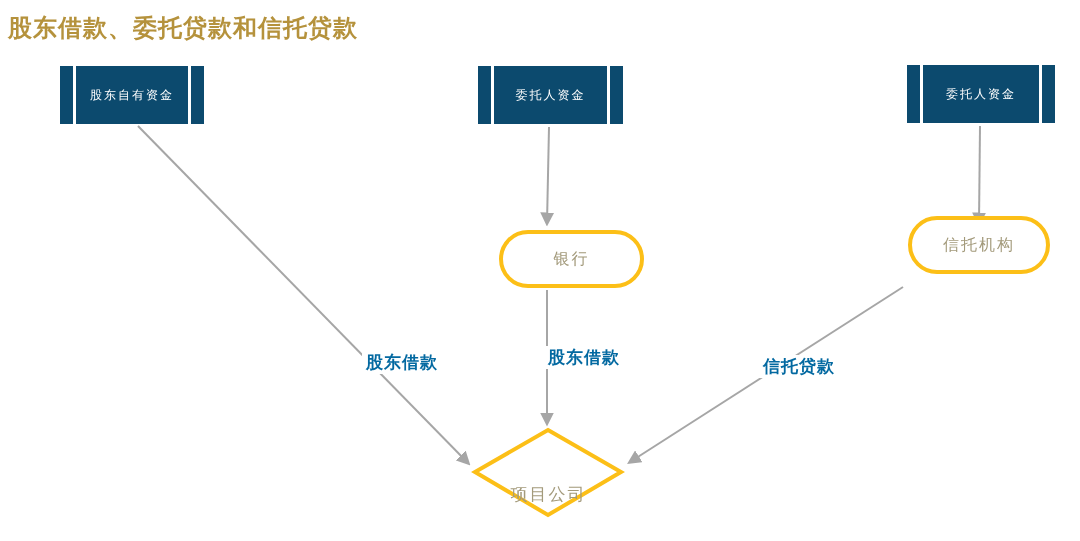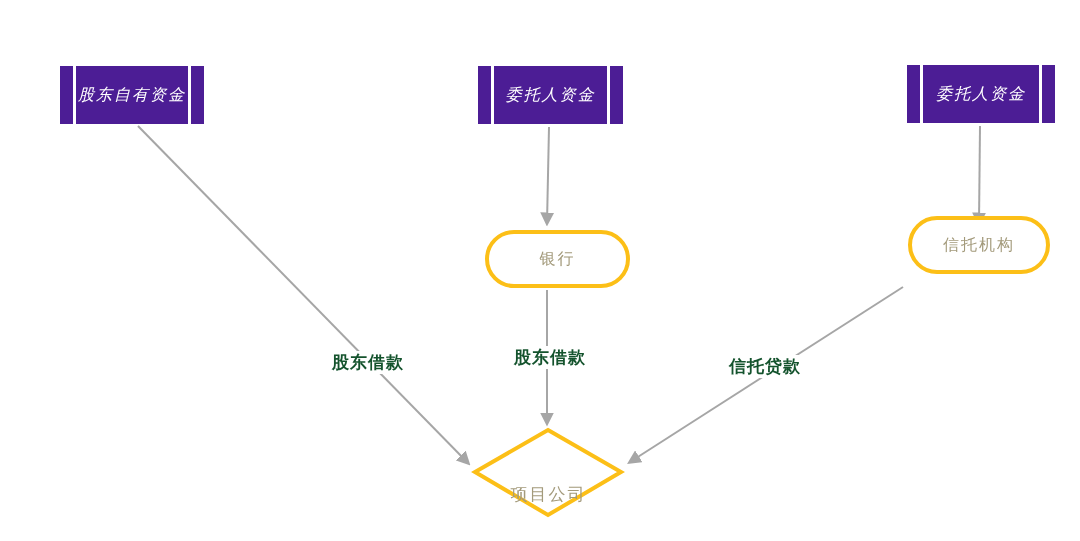"股东借款、委托贷款和信托贷款" div.title { html: none -> <div>股东借款、委托贷款和信托贷款</div> }
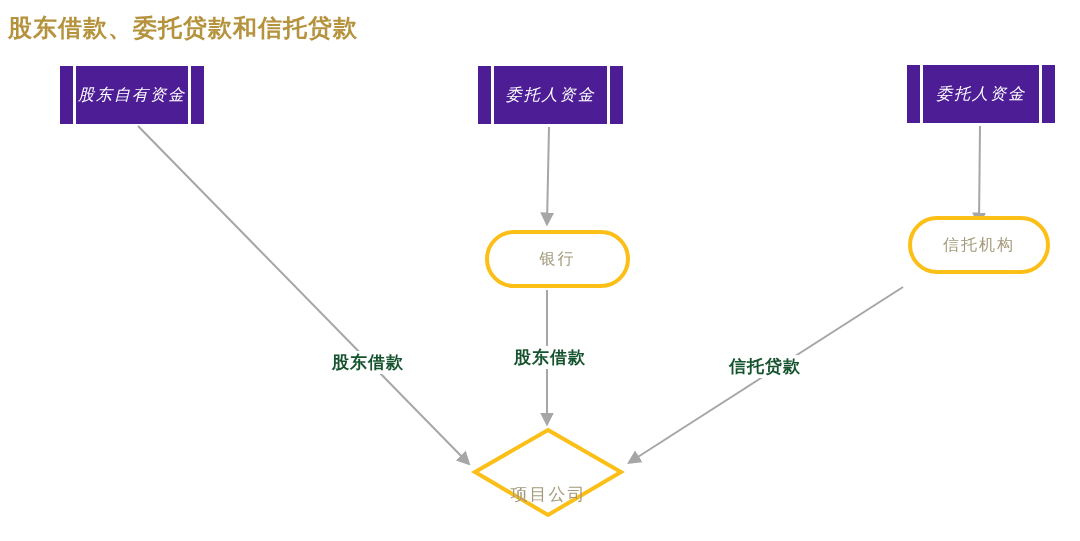"股东自有资金" .pp-box { background: #4c1d95 -> #0c4a6e; font-size: 16px -> 12px; font-style: italic -> none }
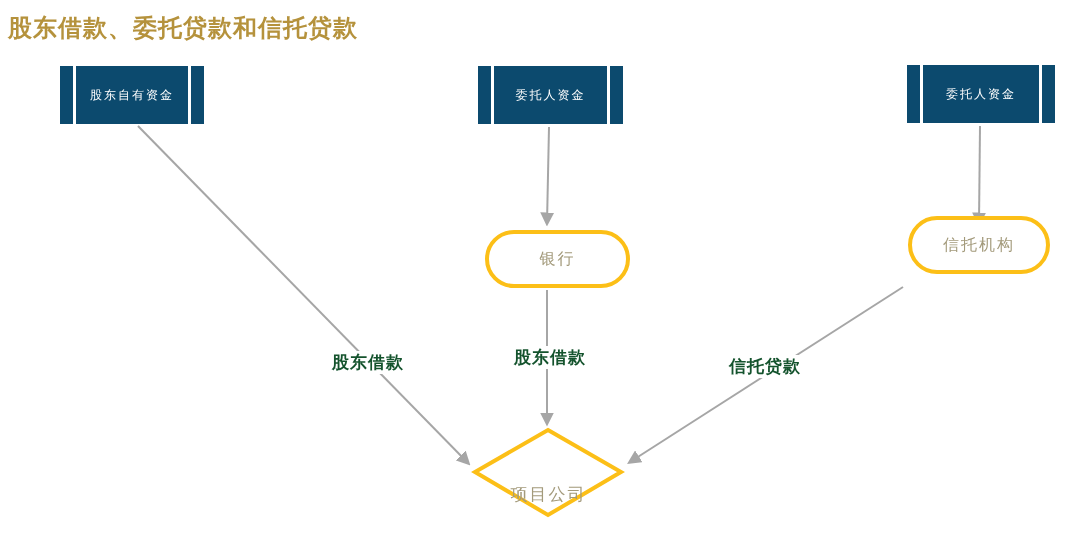"银行" div.stadium { left: 485px -> 499px }
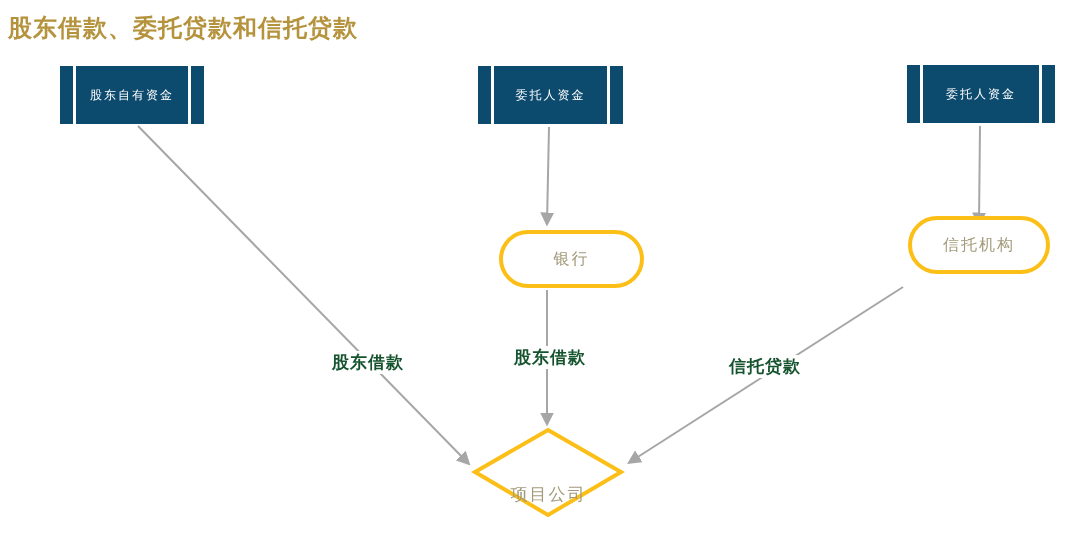"股东借款" .edge-label { color: #14532d -> #0369a1; margin-left: none -> 34px }
